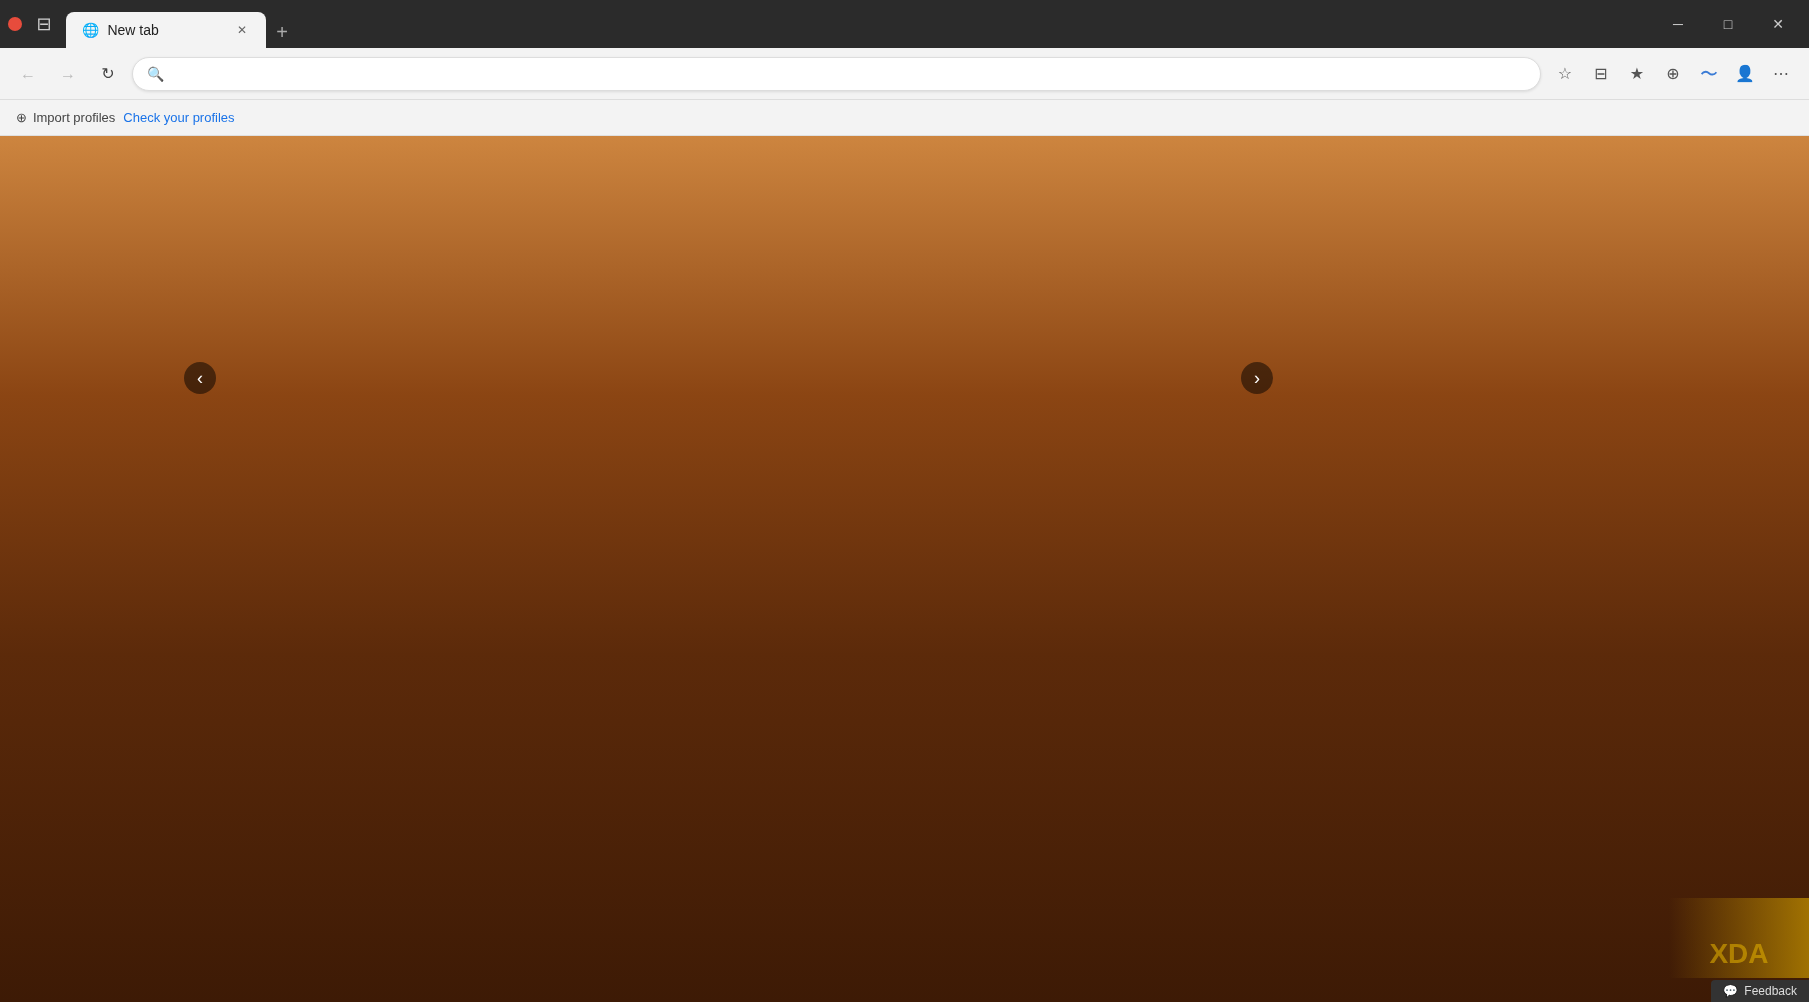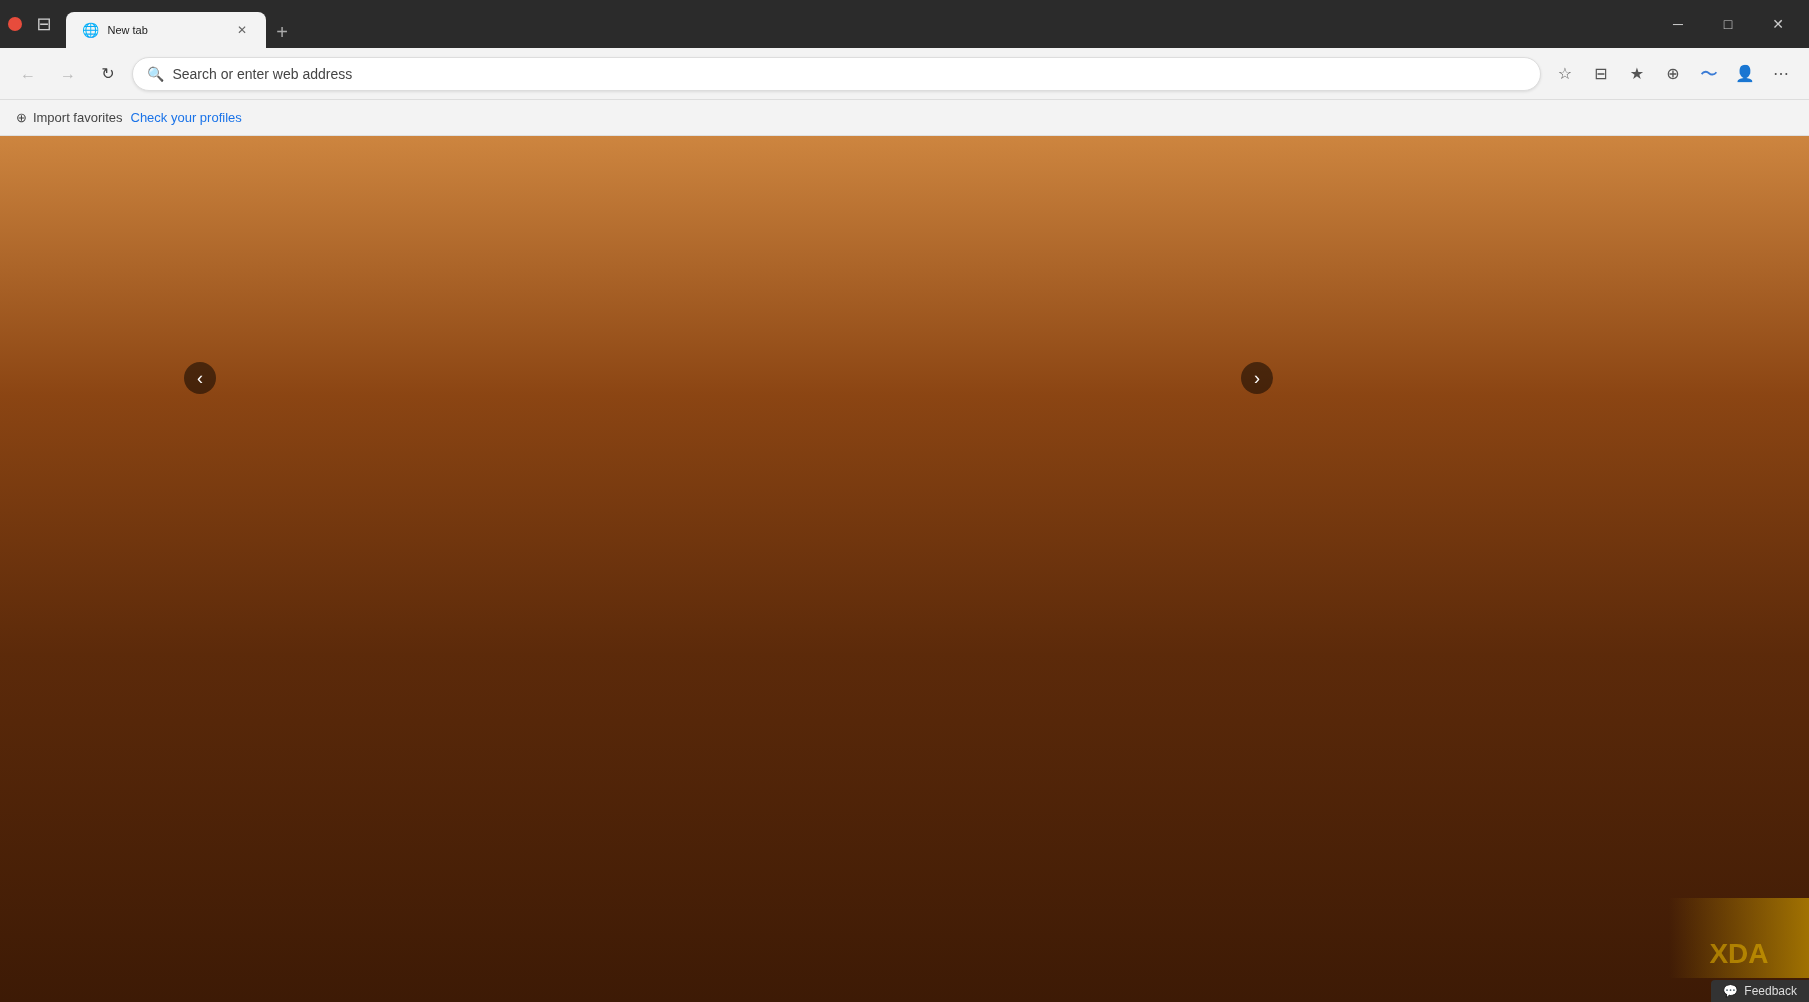"New tab" .tab-title { font-size: 11px -> 14px }
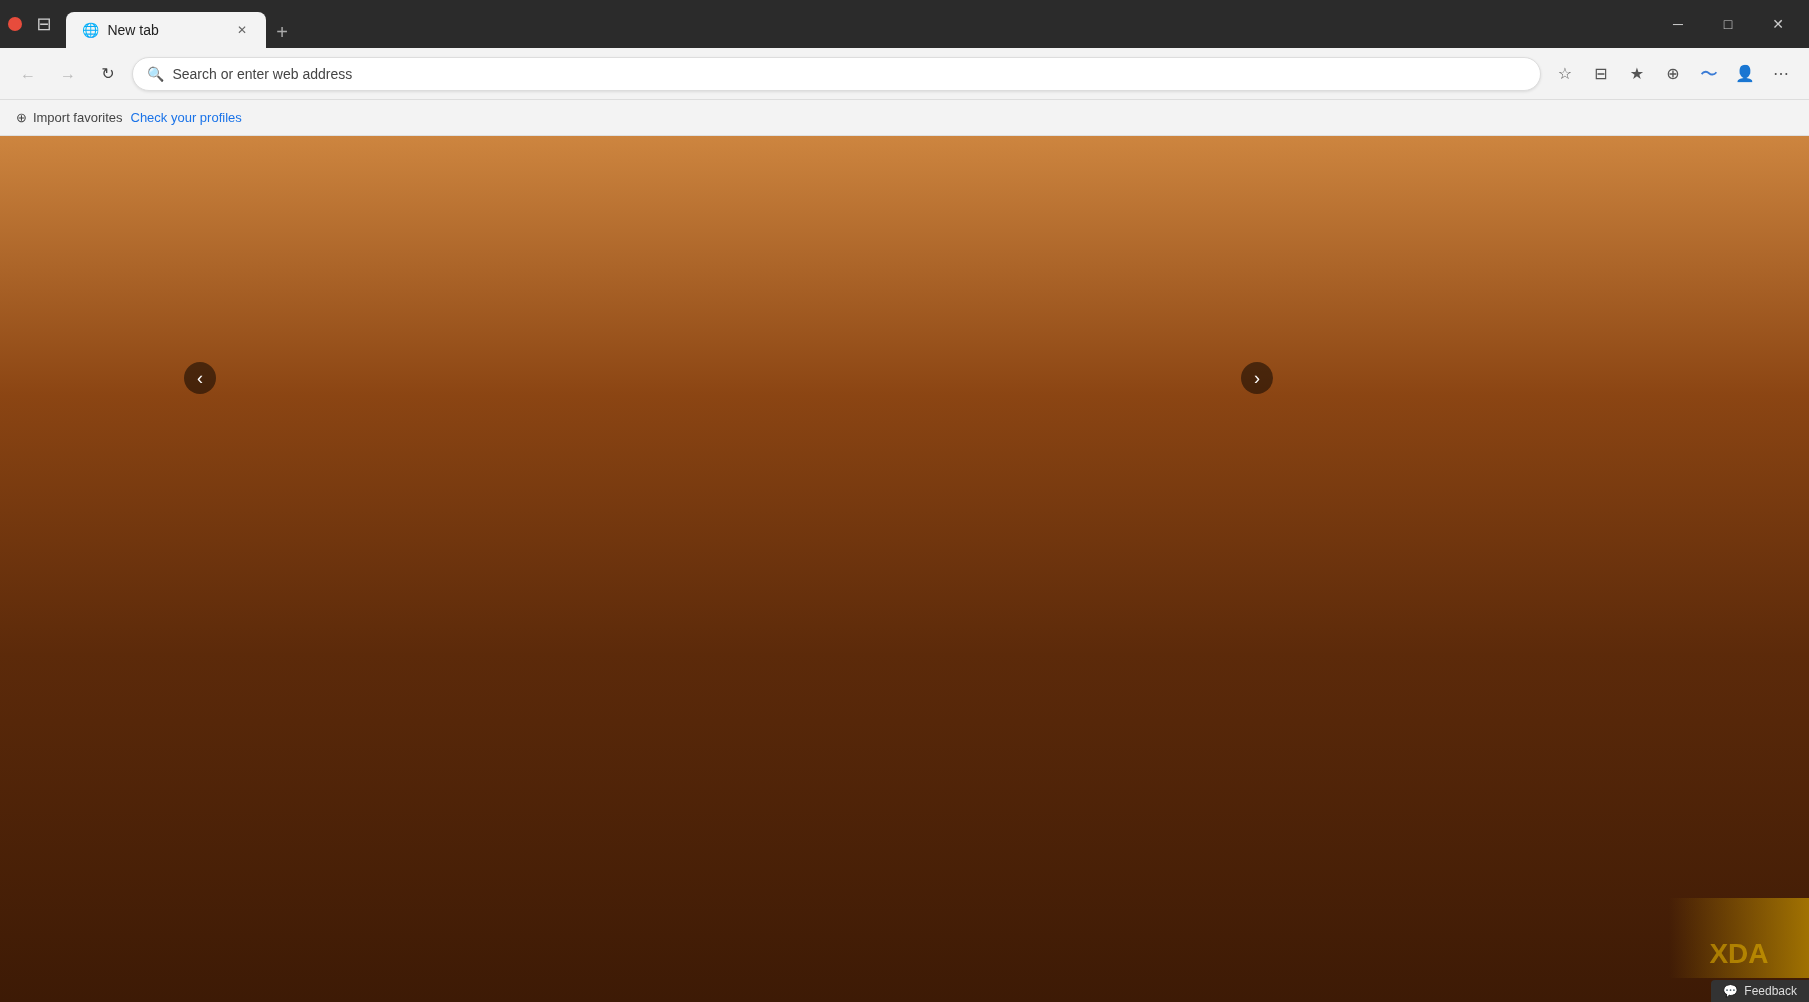"Search or enter web address" span.address-bar-text { html: <span>Search or enter web address</span> -> none }
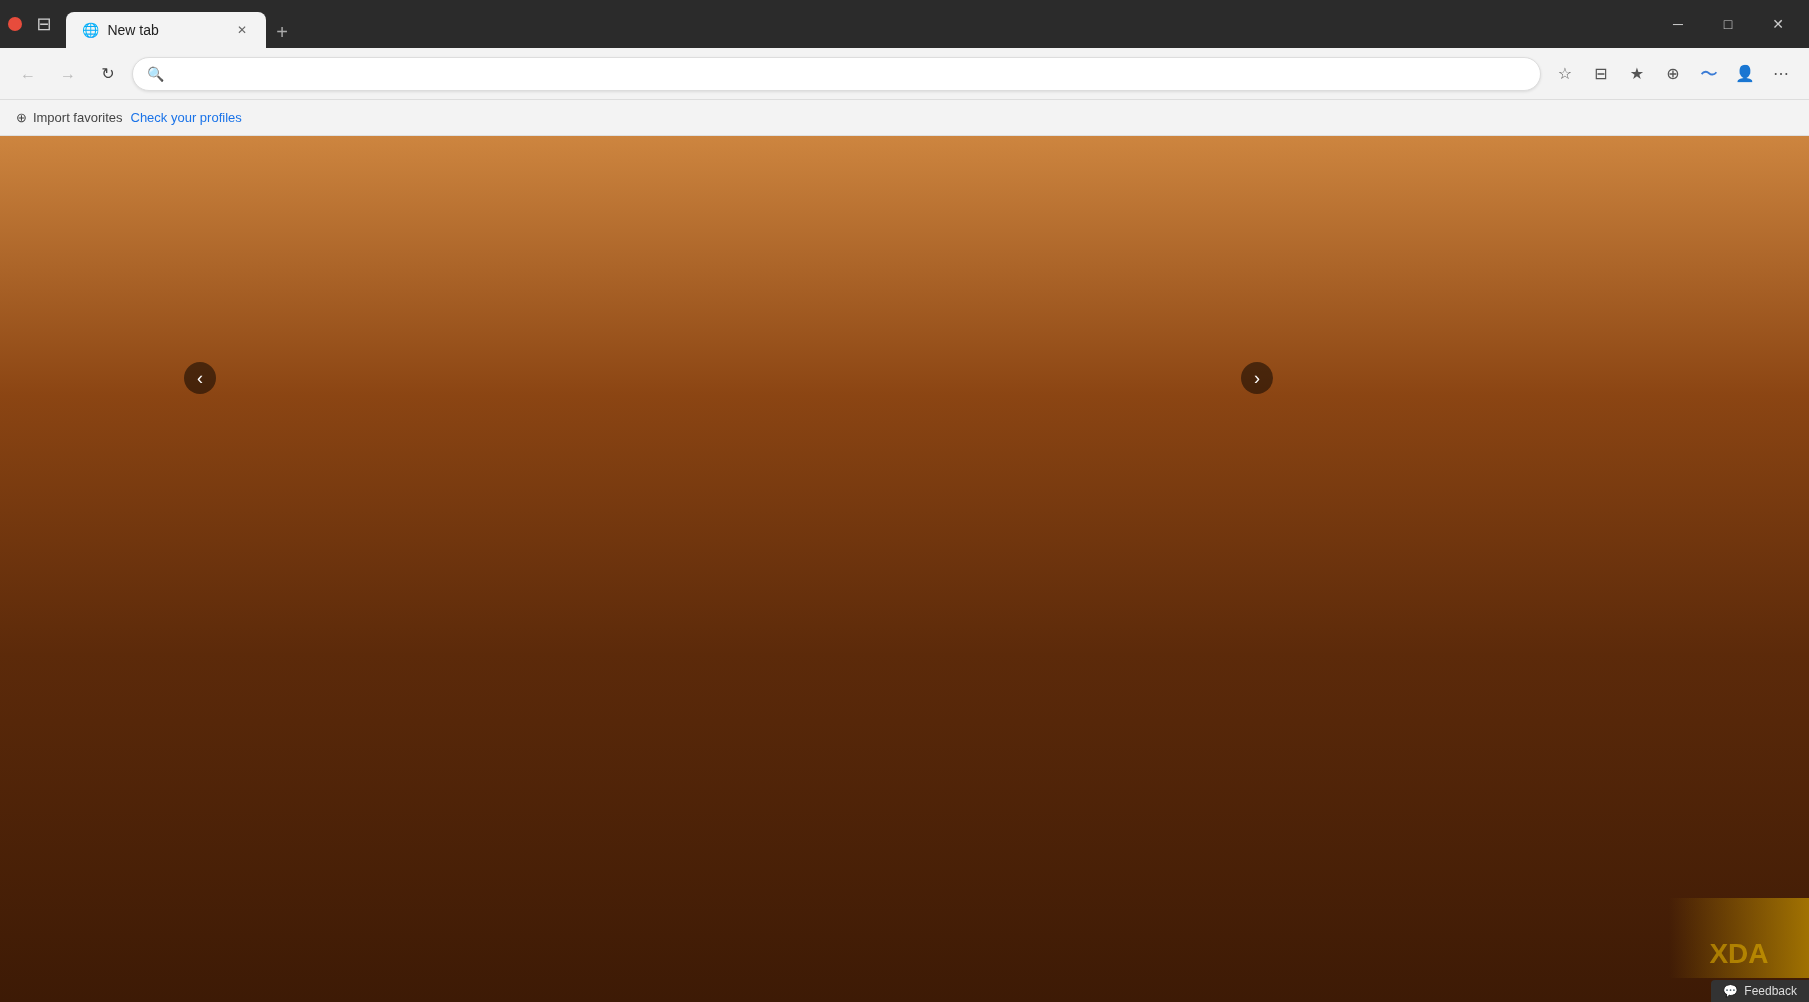"Import favorites" span { text: favorites -> profiles }
